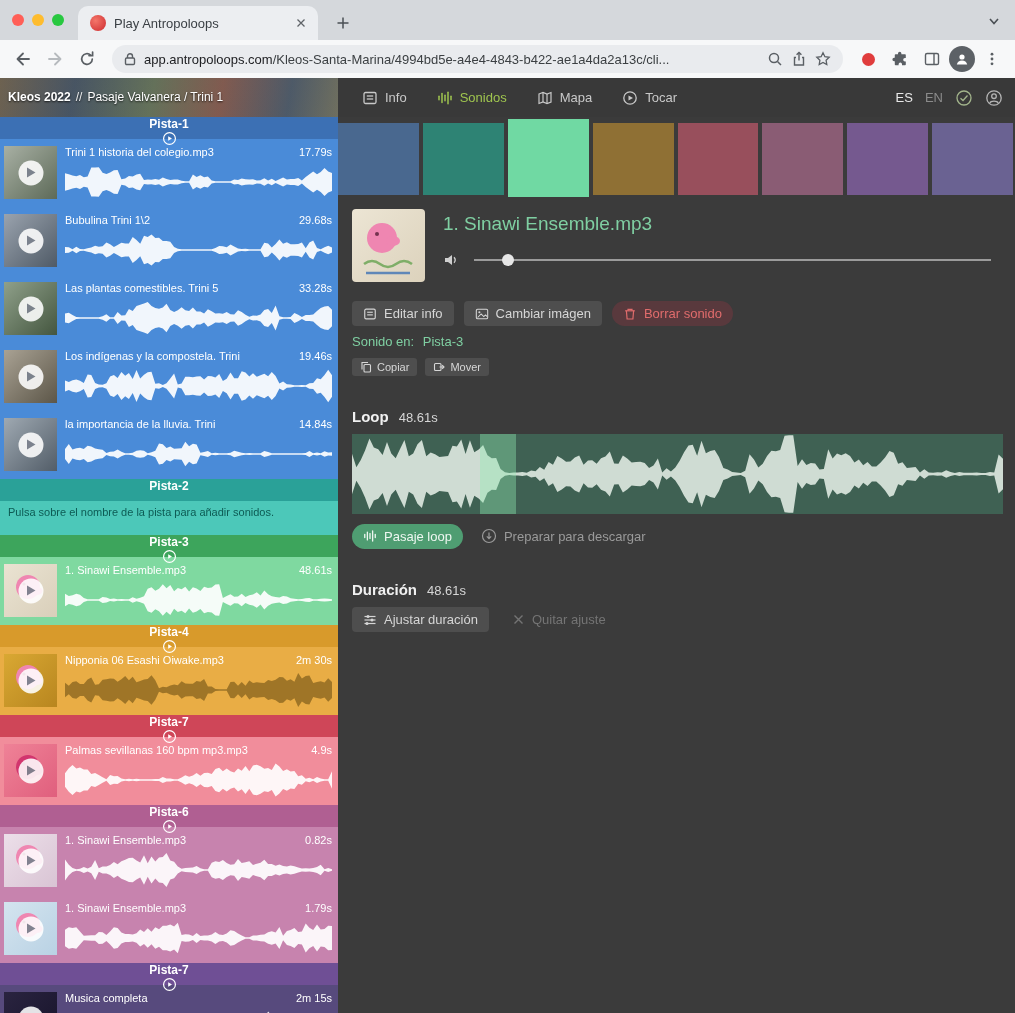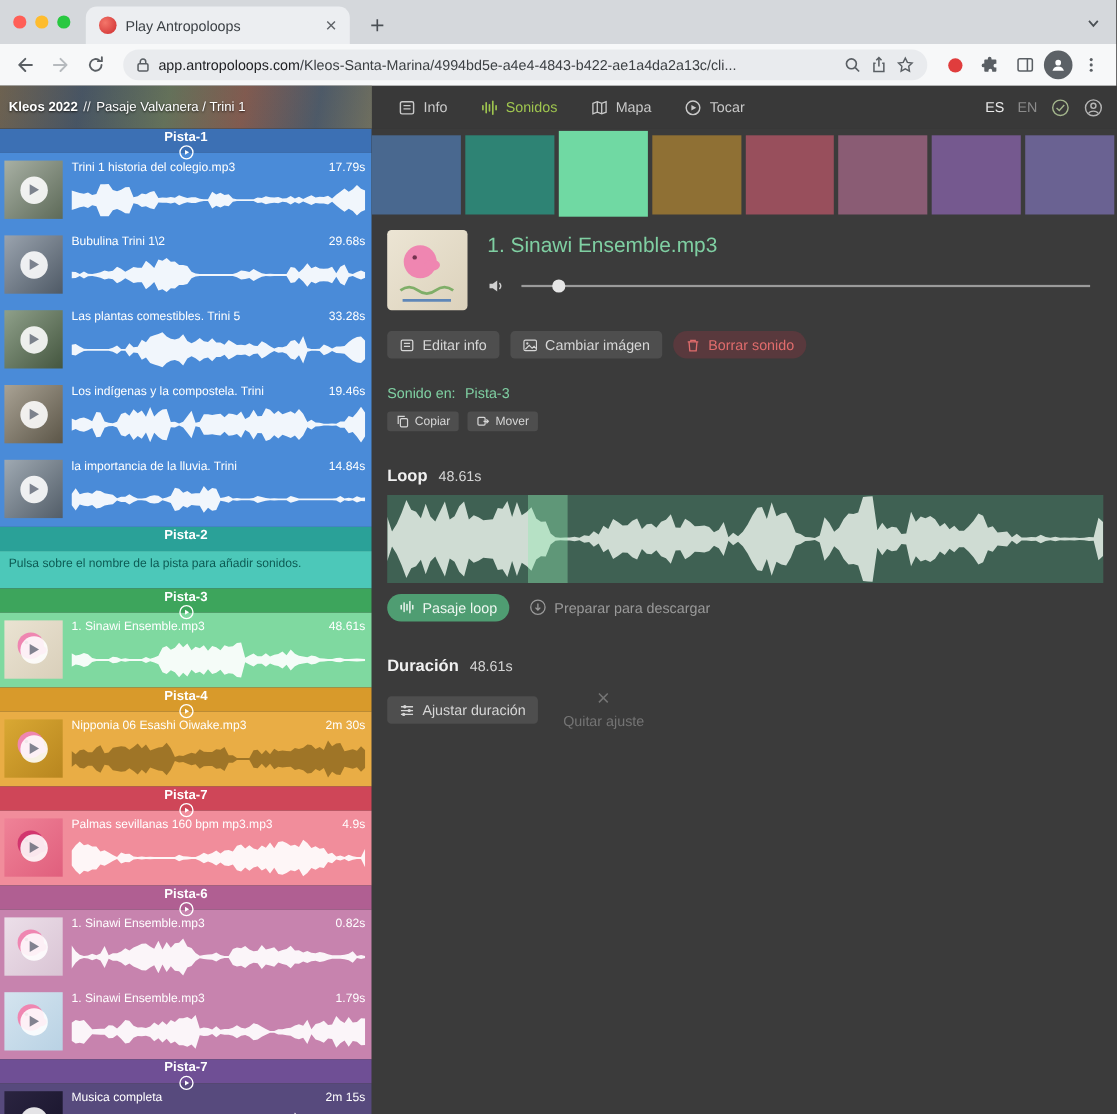"Sonido en: Pista-3" .d-track { margin-top: 24px -> 8px }
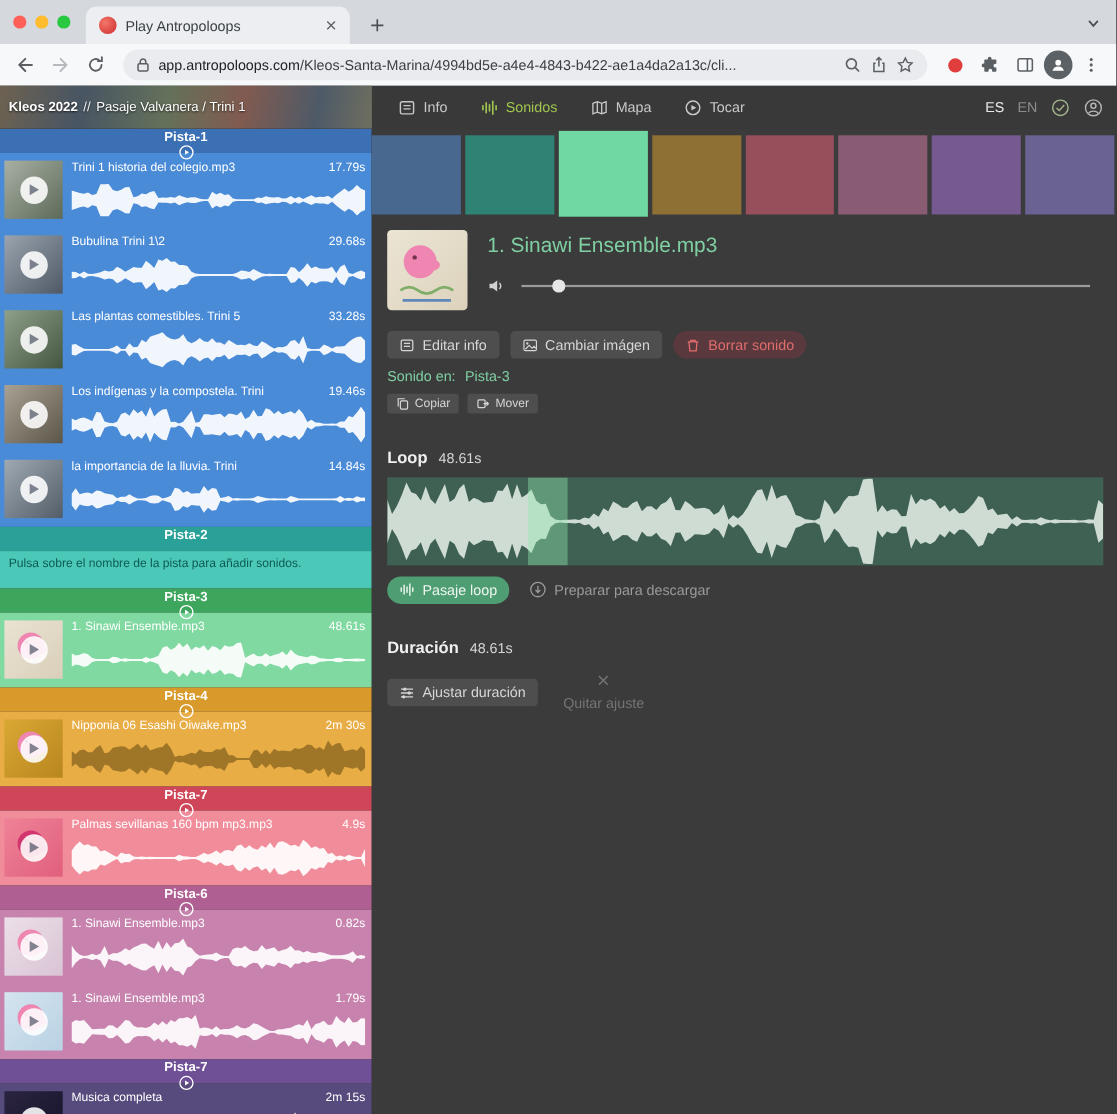"Quitar ajuste" .btn.disabled { flex-direction: column -> none }
